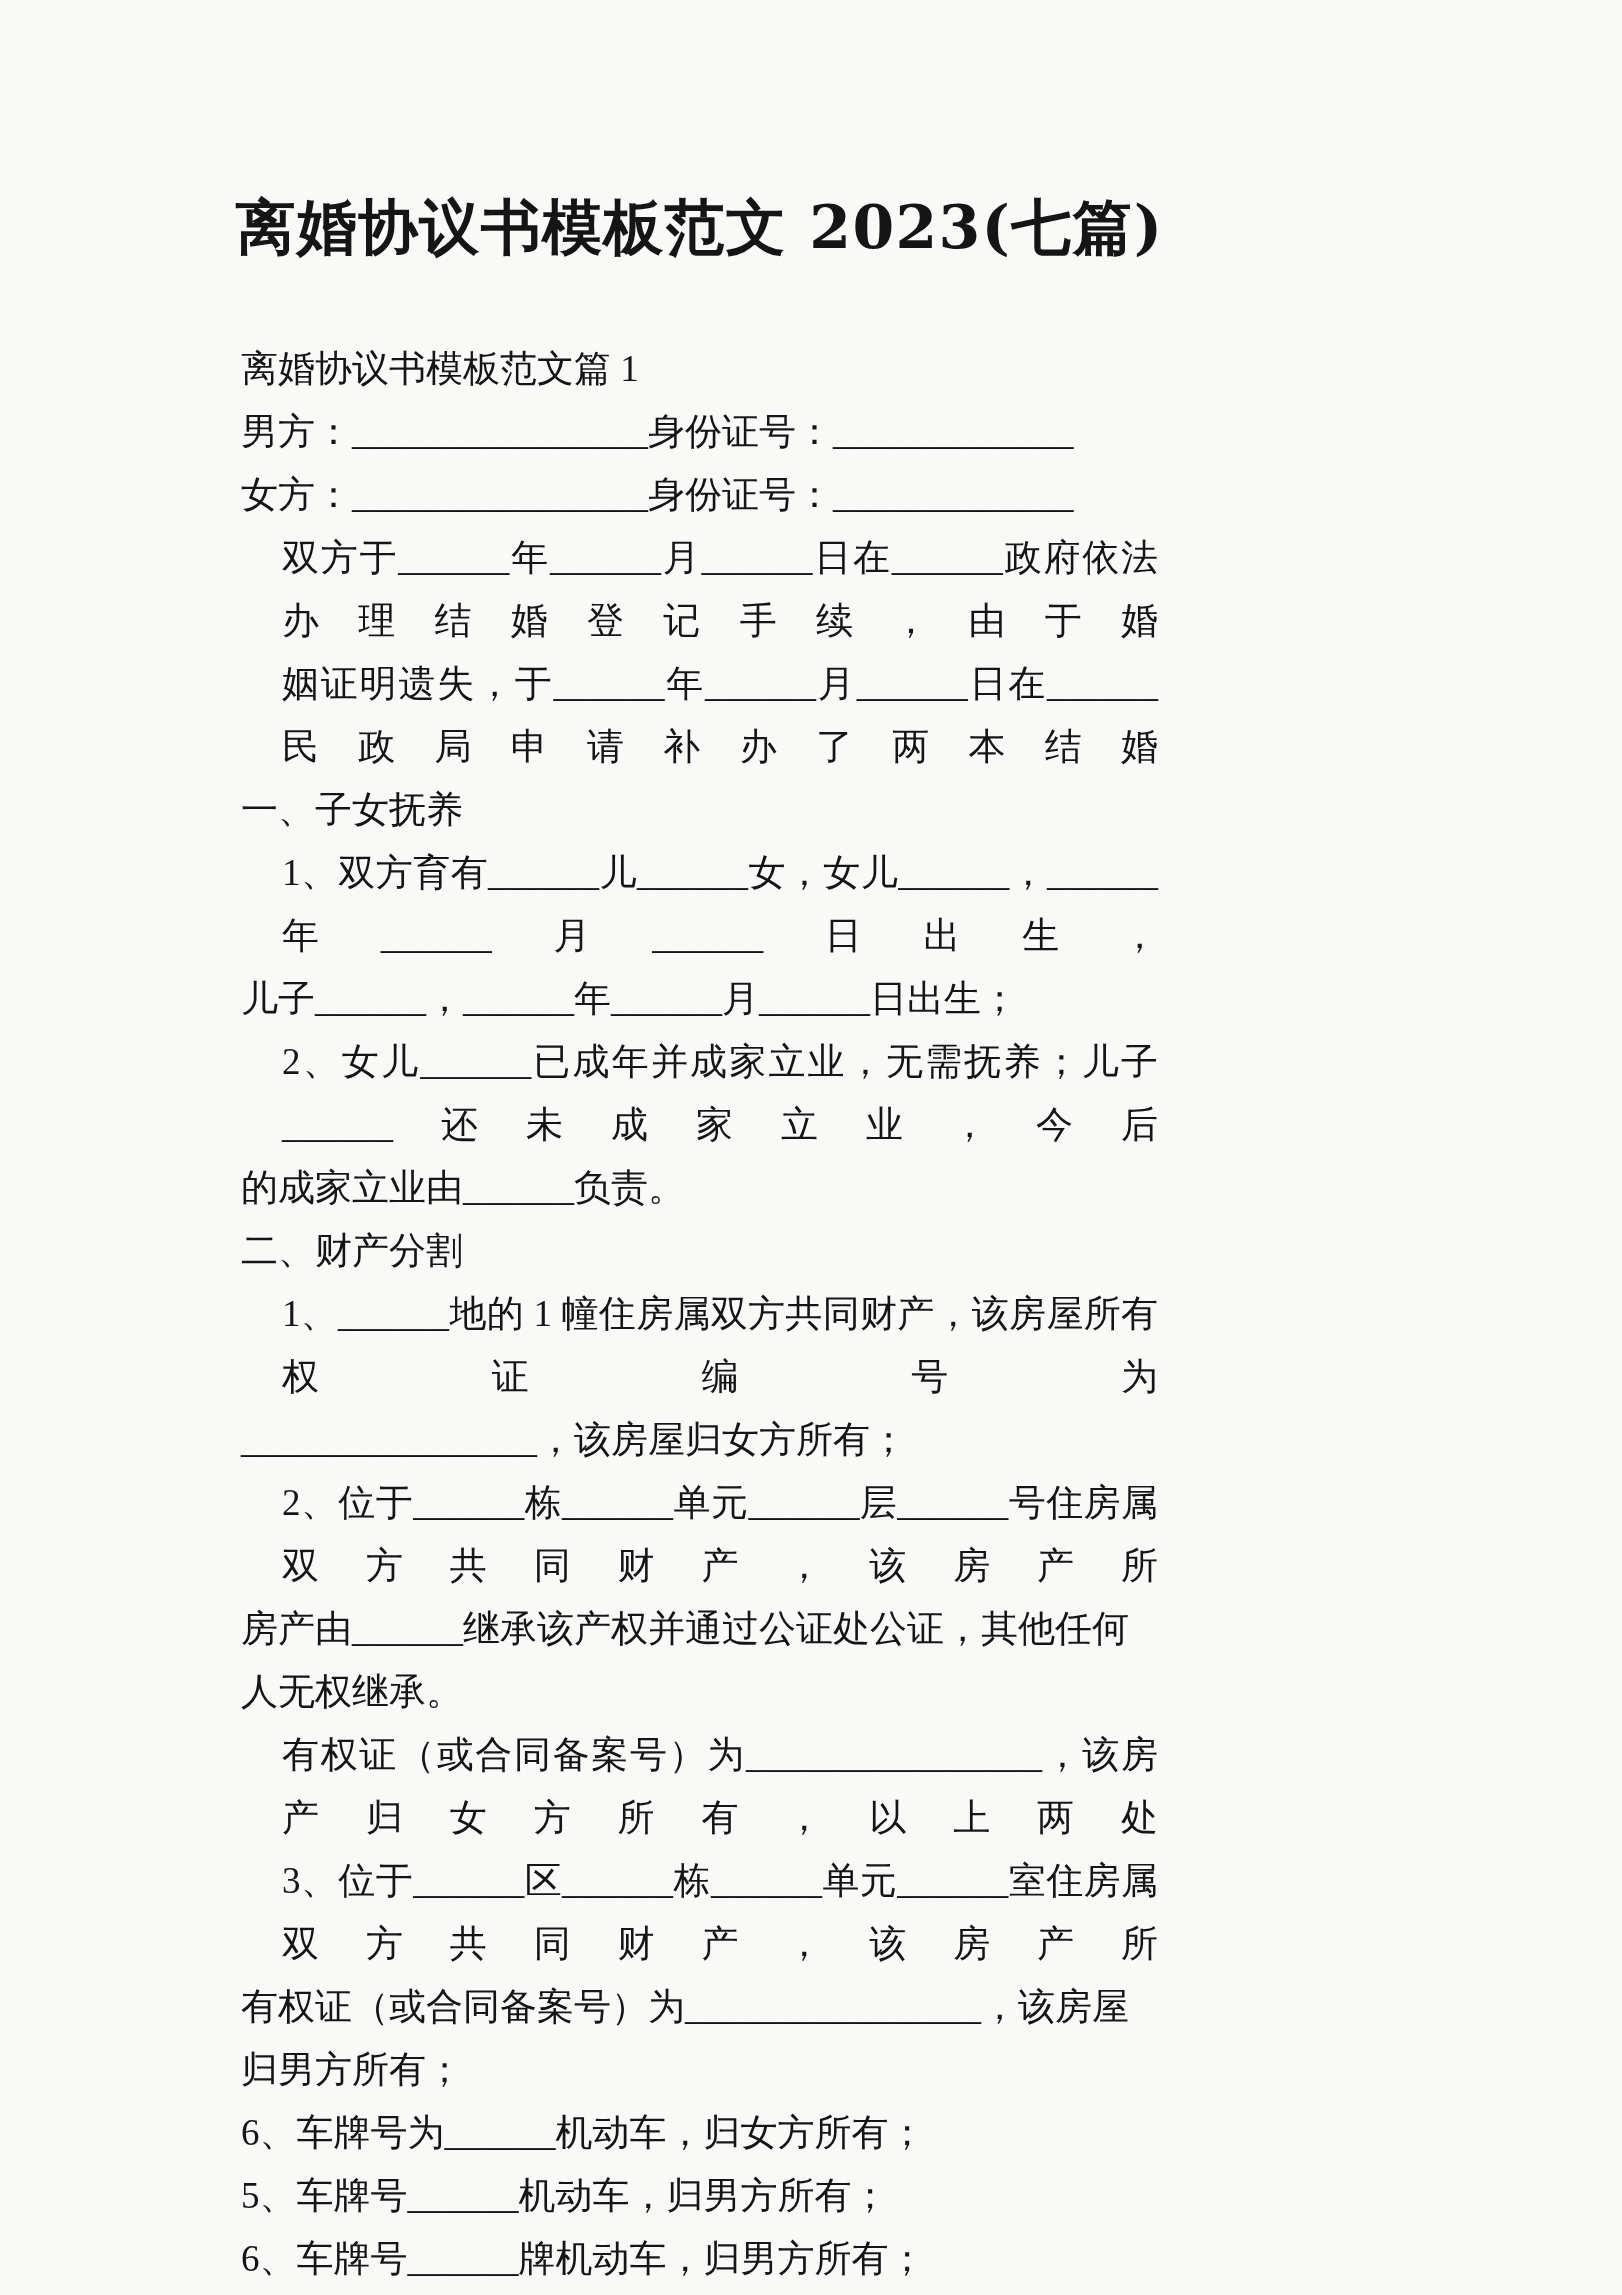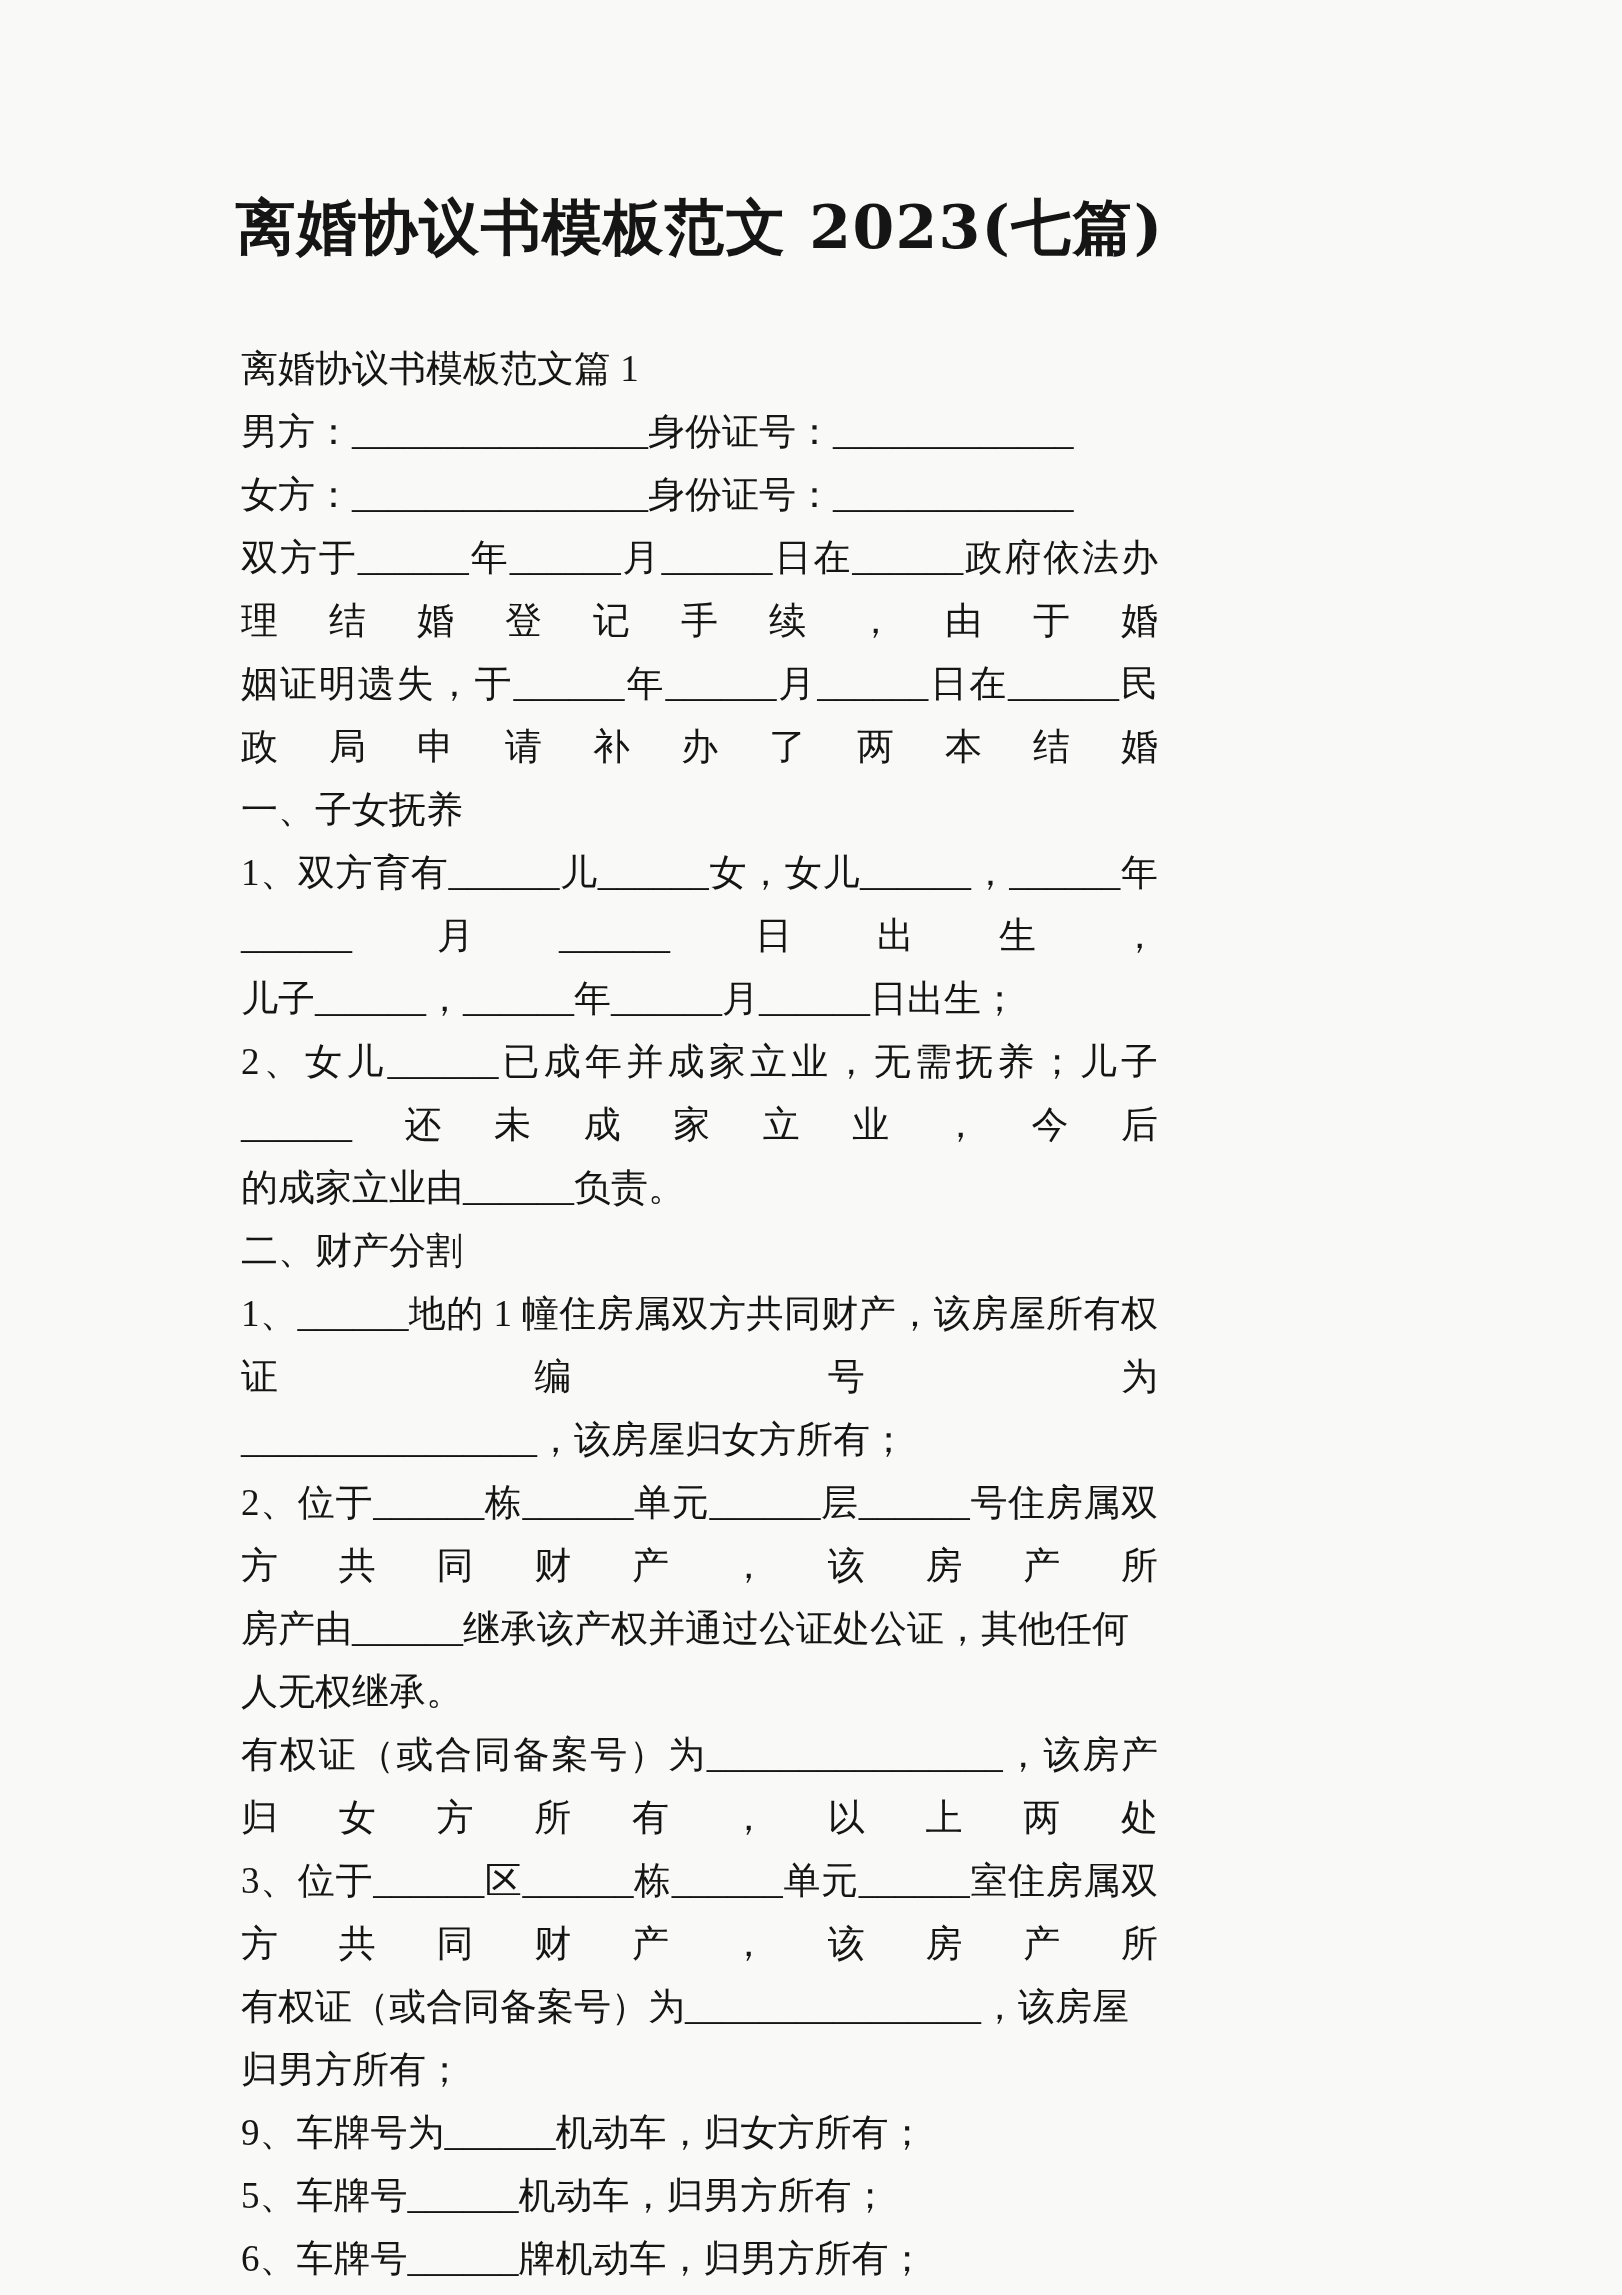"双方于______年______月______日在______政府依法办理结婚登" .line.full { margin-left: none -> 41px }
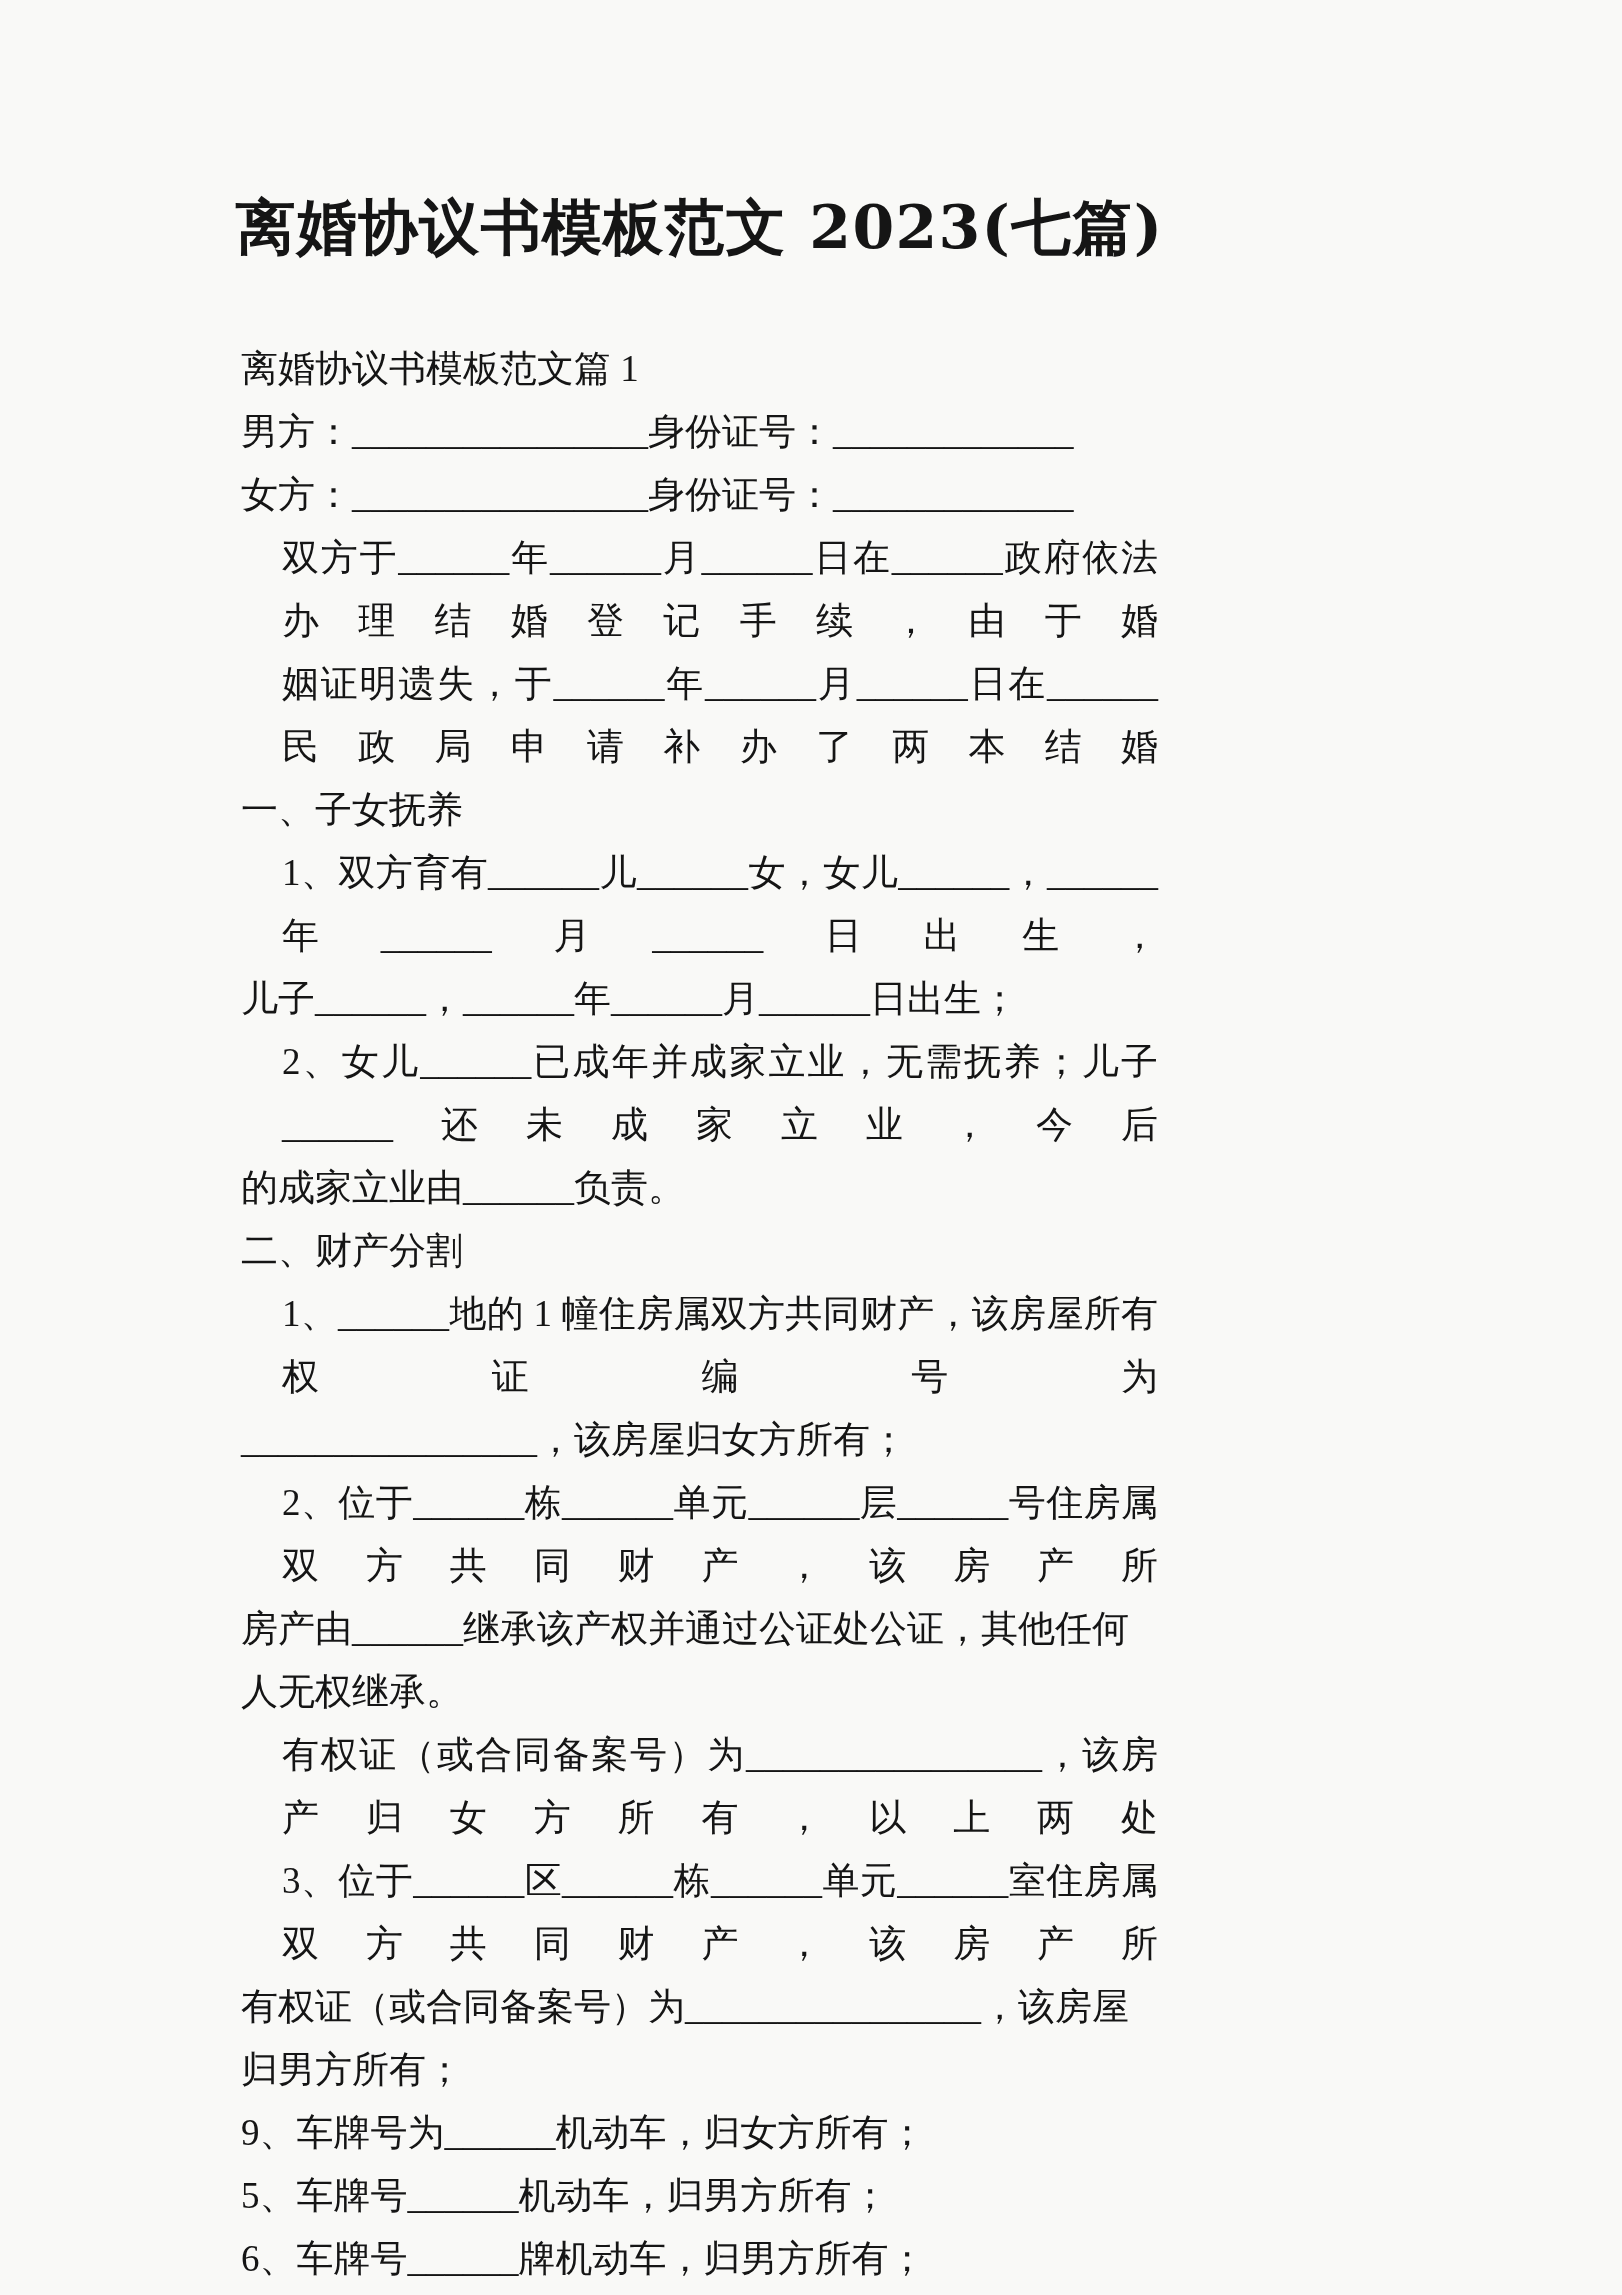"9、车牌号为______机动车，归女方所有；" div.line { text: 9 -> 6 }
